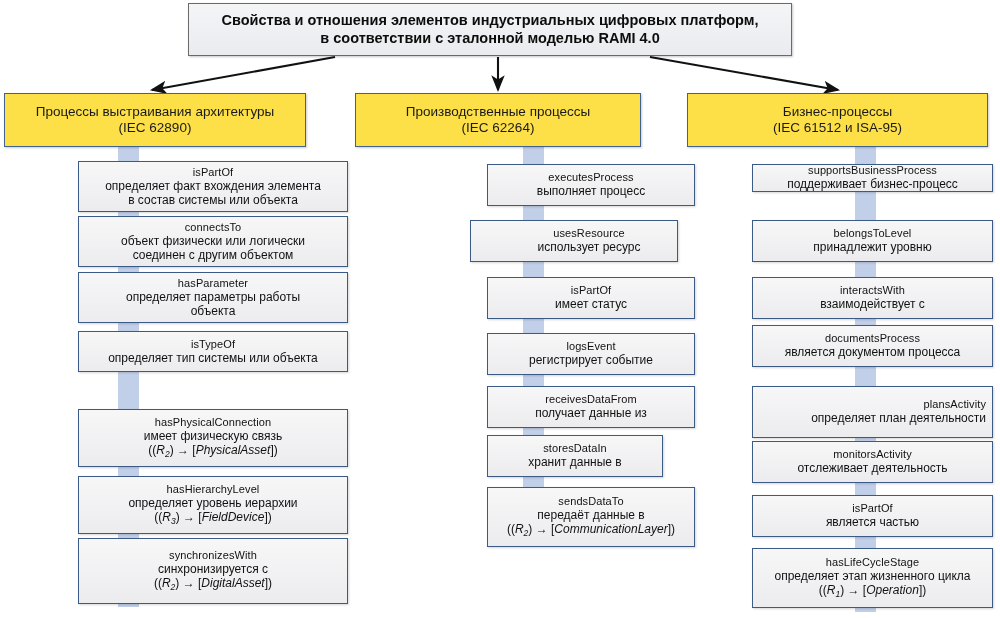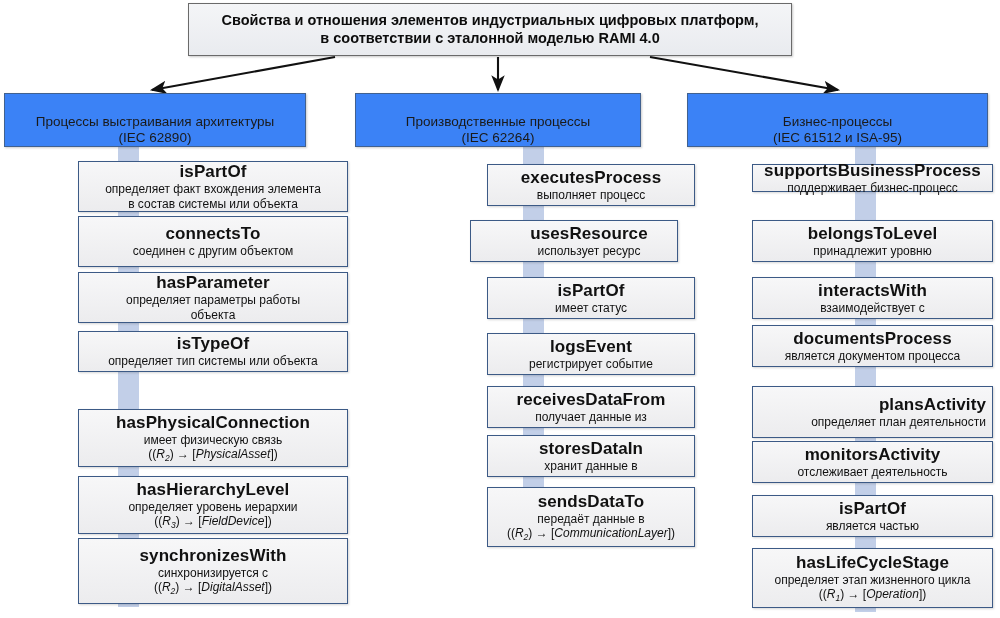"Процессы выстраивания архитектуры" .cat-box { background: #3b82f6 -> #fde047; justify-content: flex-end -> none }
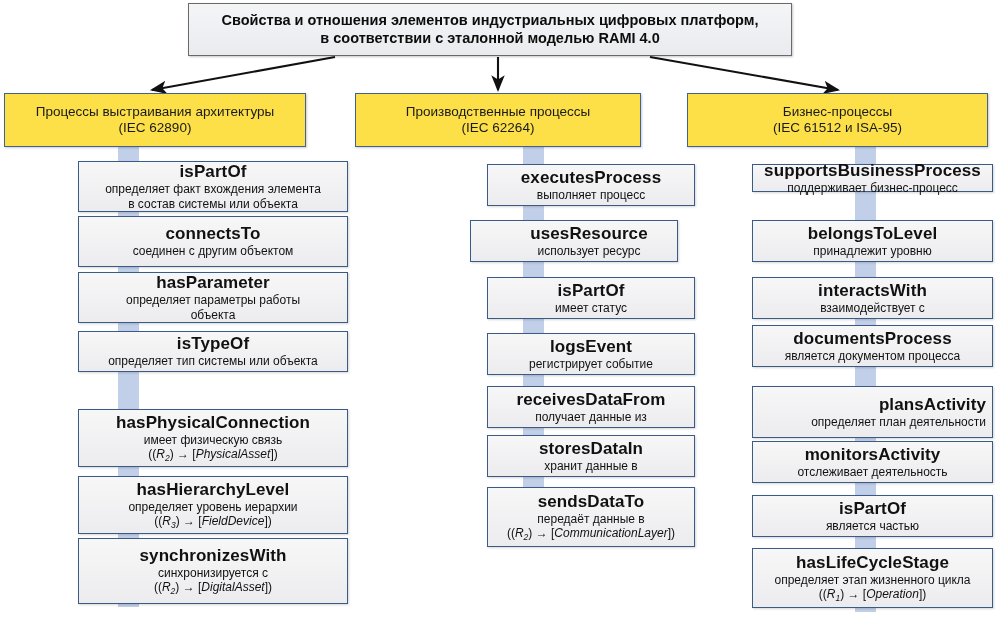"isPartOf" .rel-name { font-size: 17px -> 11px; font-weight: bold -> normal }
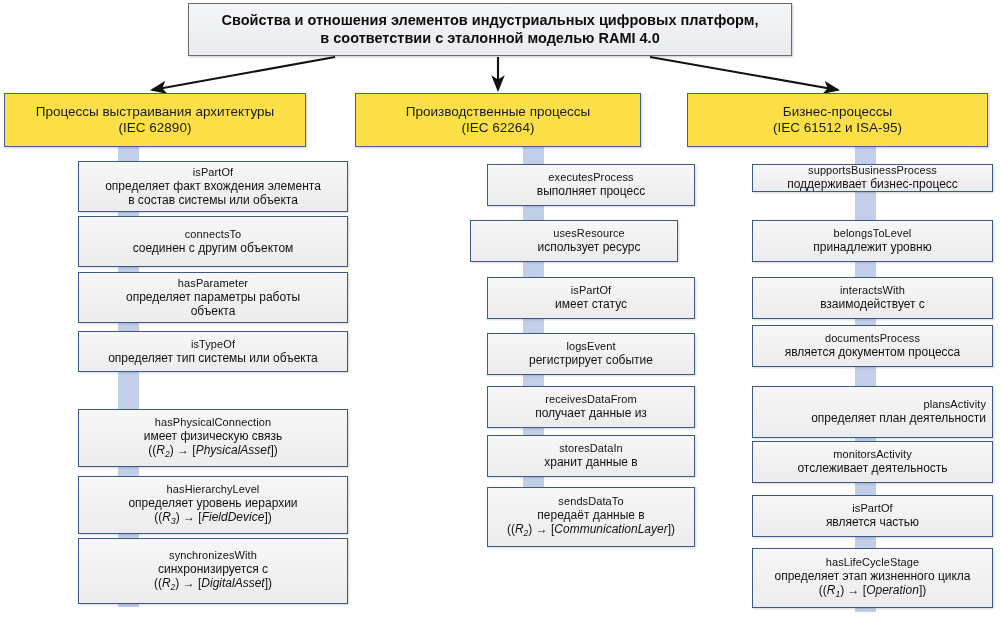"объект физически или логически" div.rel-desc { html: none -> <div>объект физически или логически</div> }
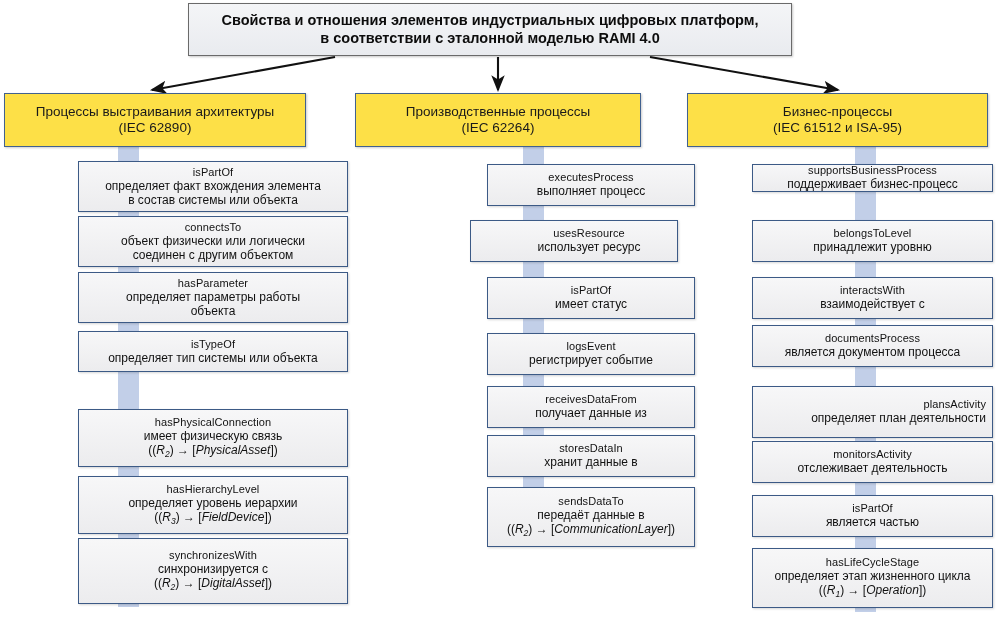"storesDataIn" div.box { width: 208px -> 176px }
